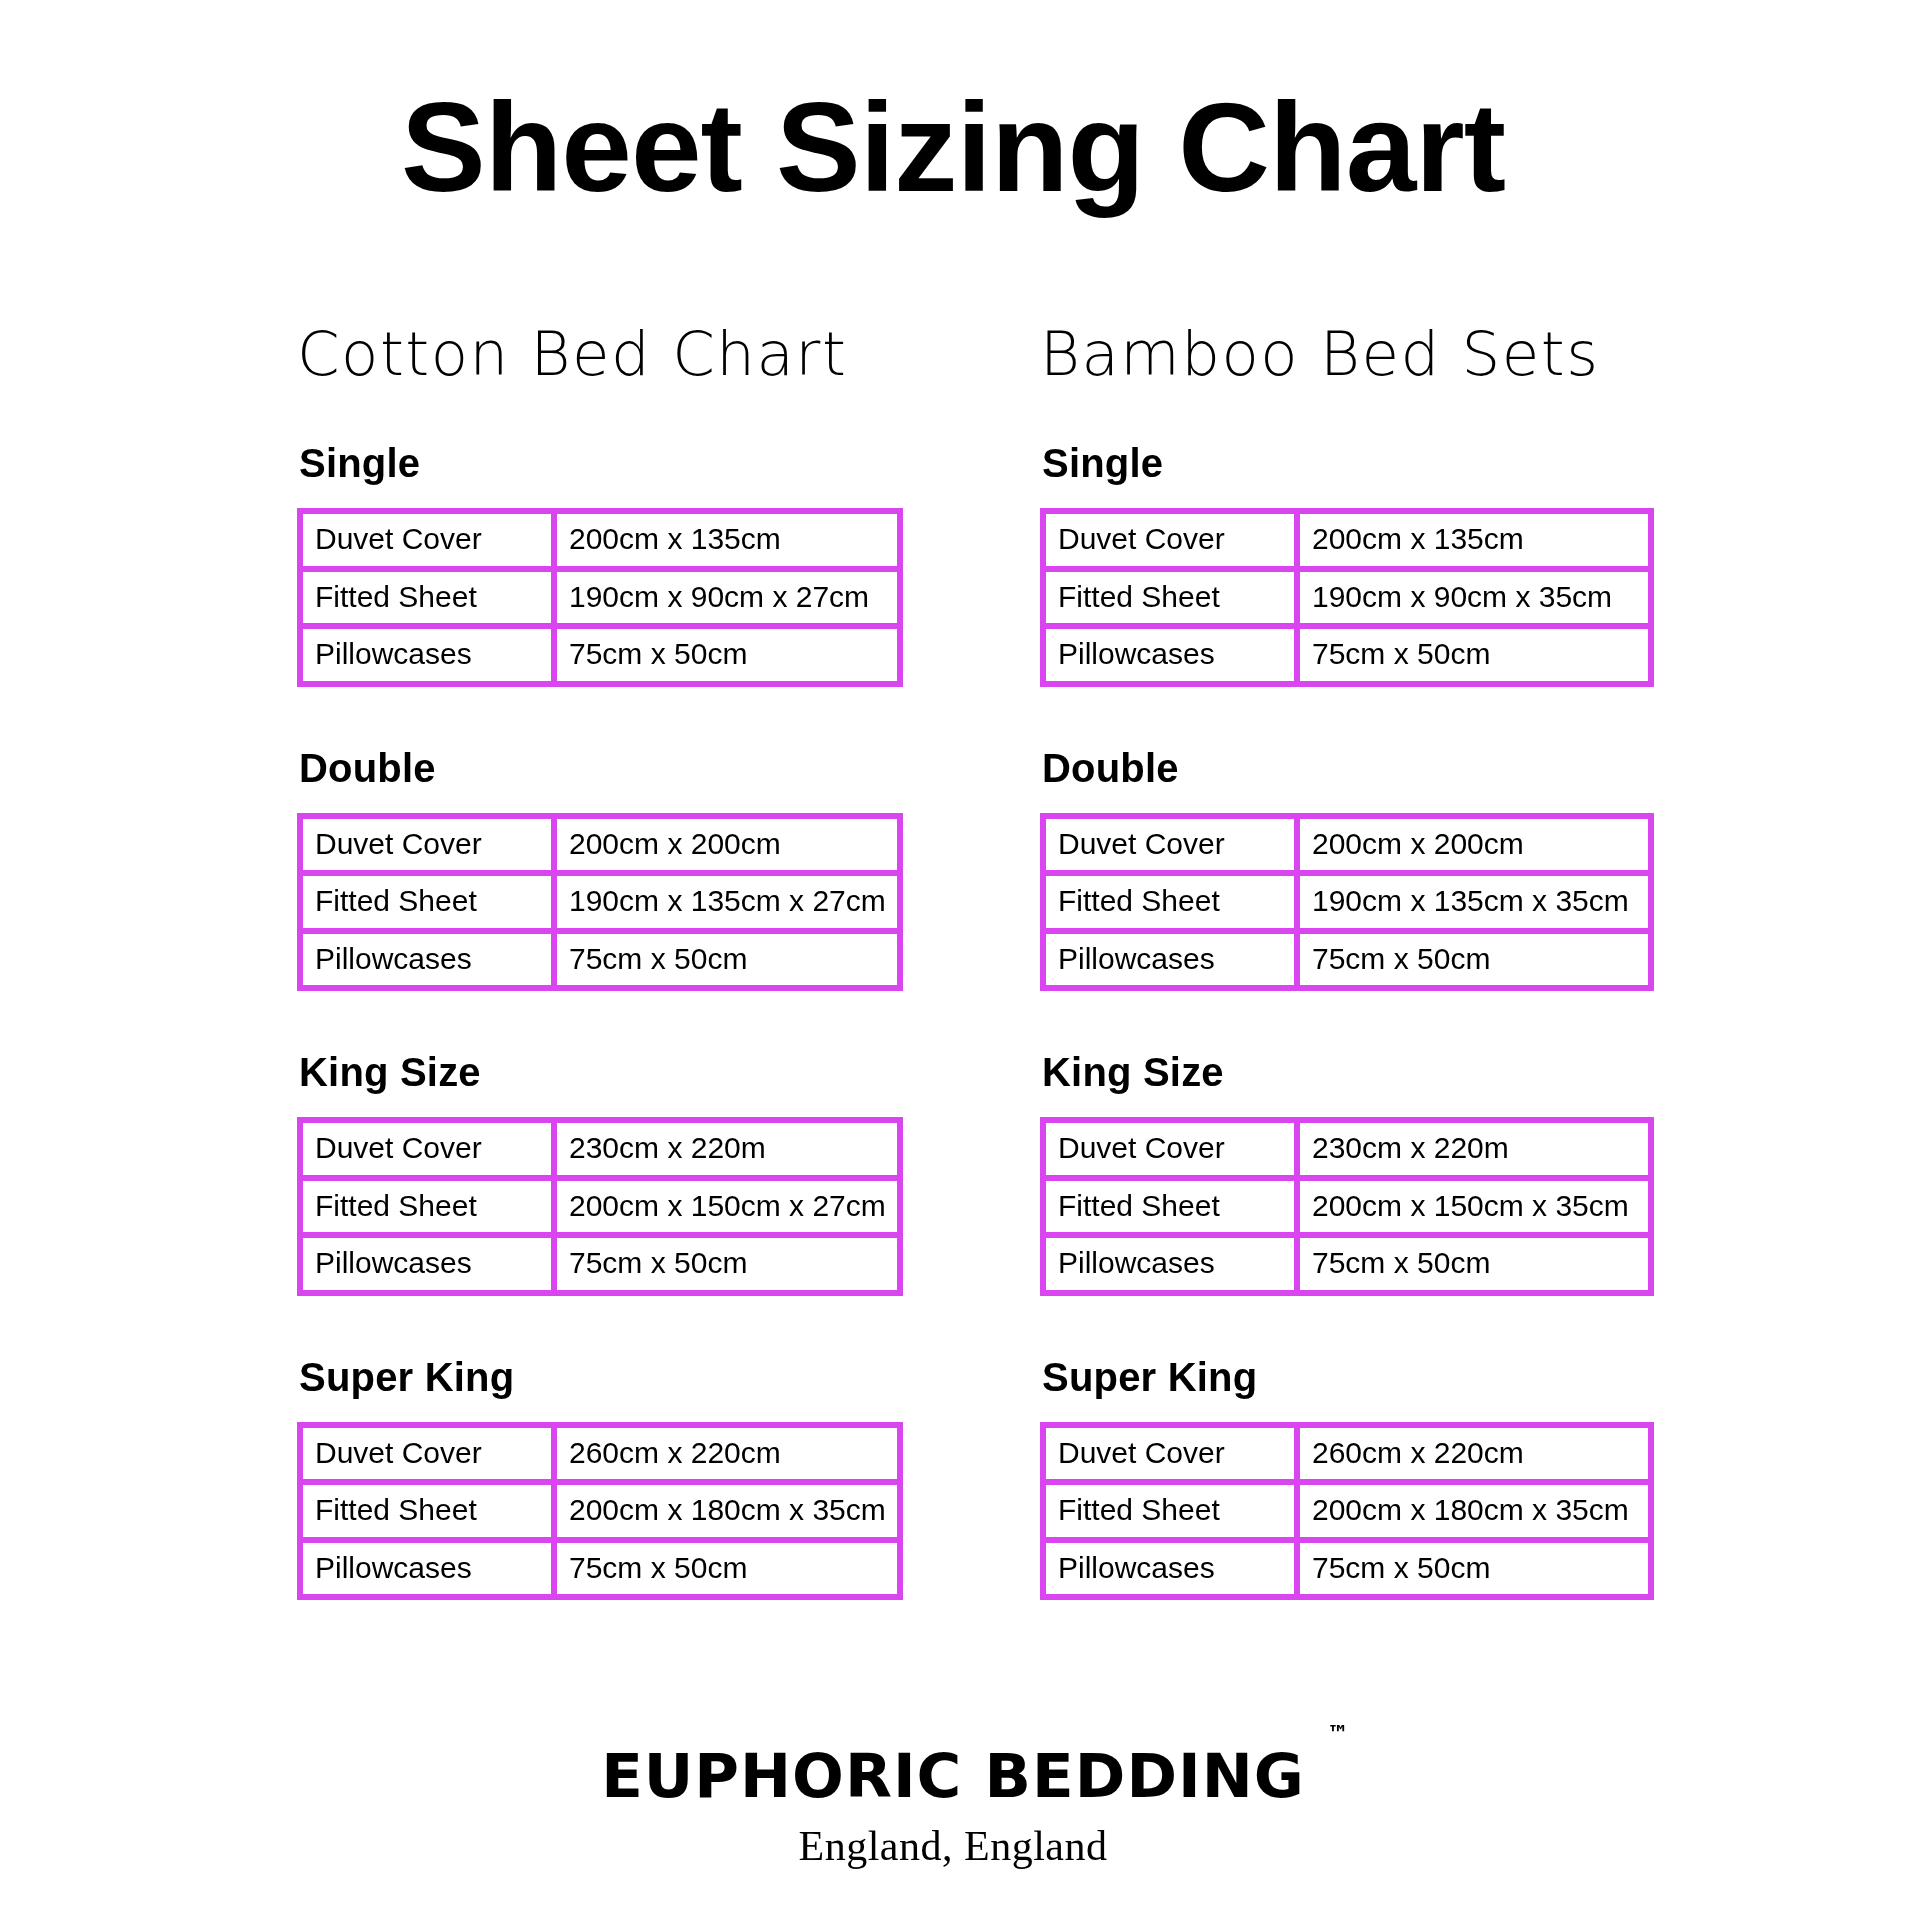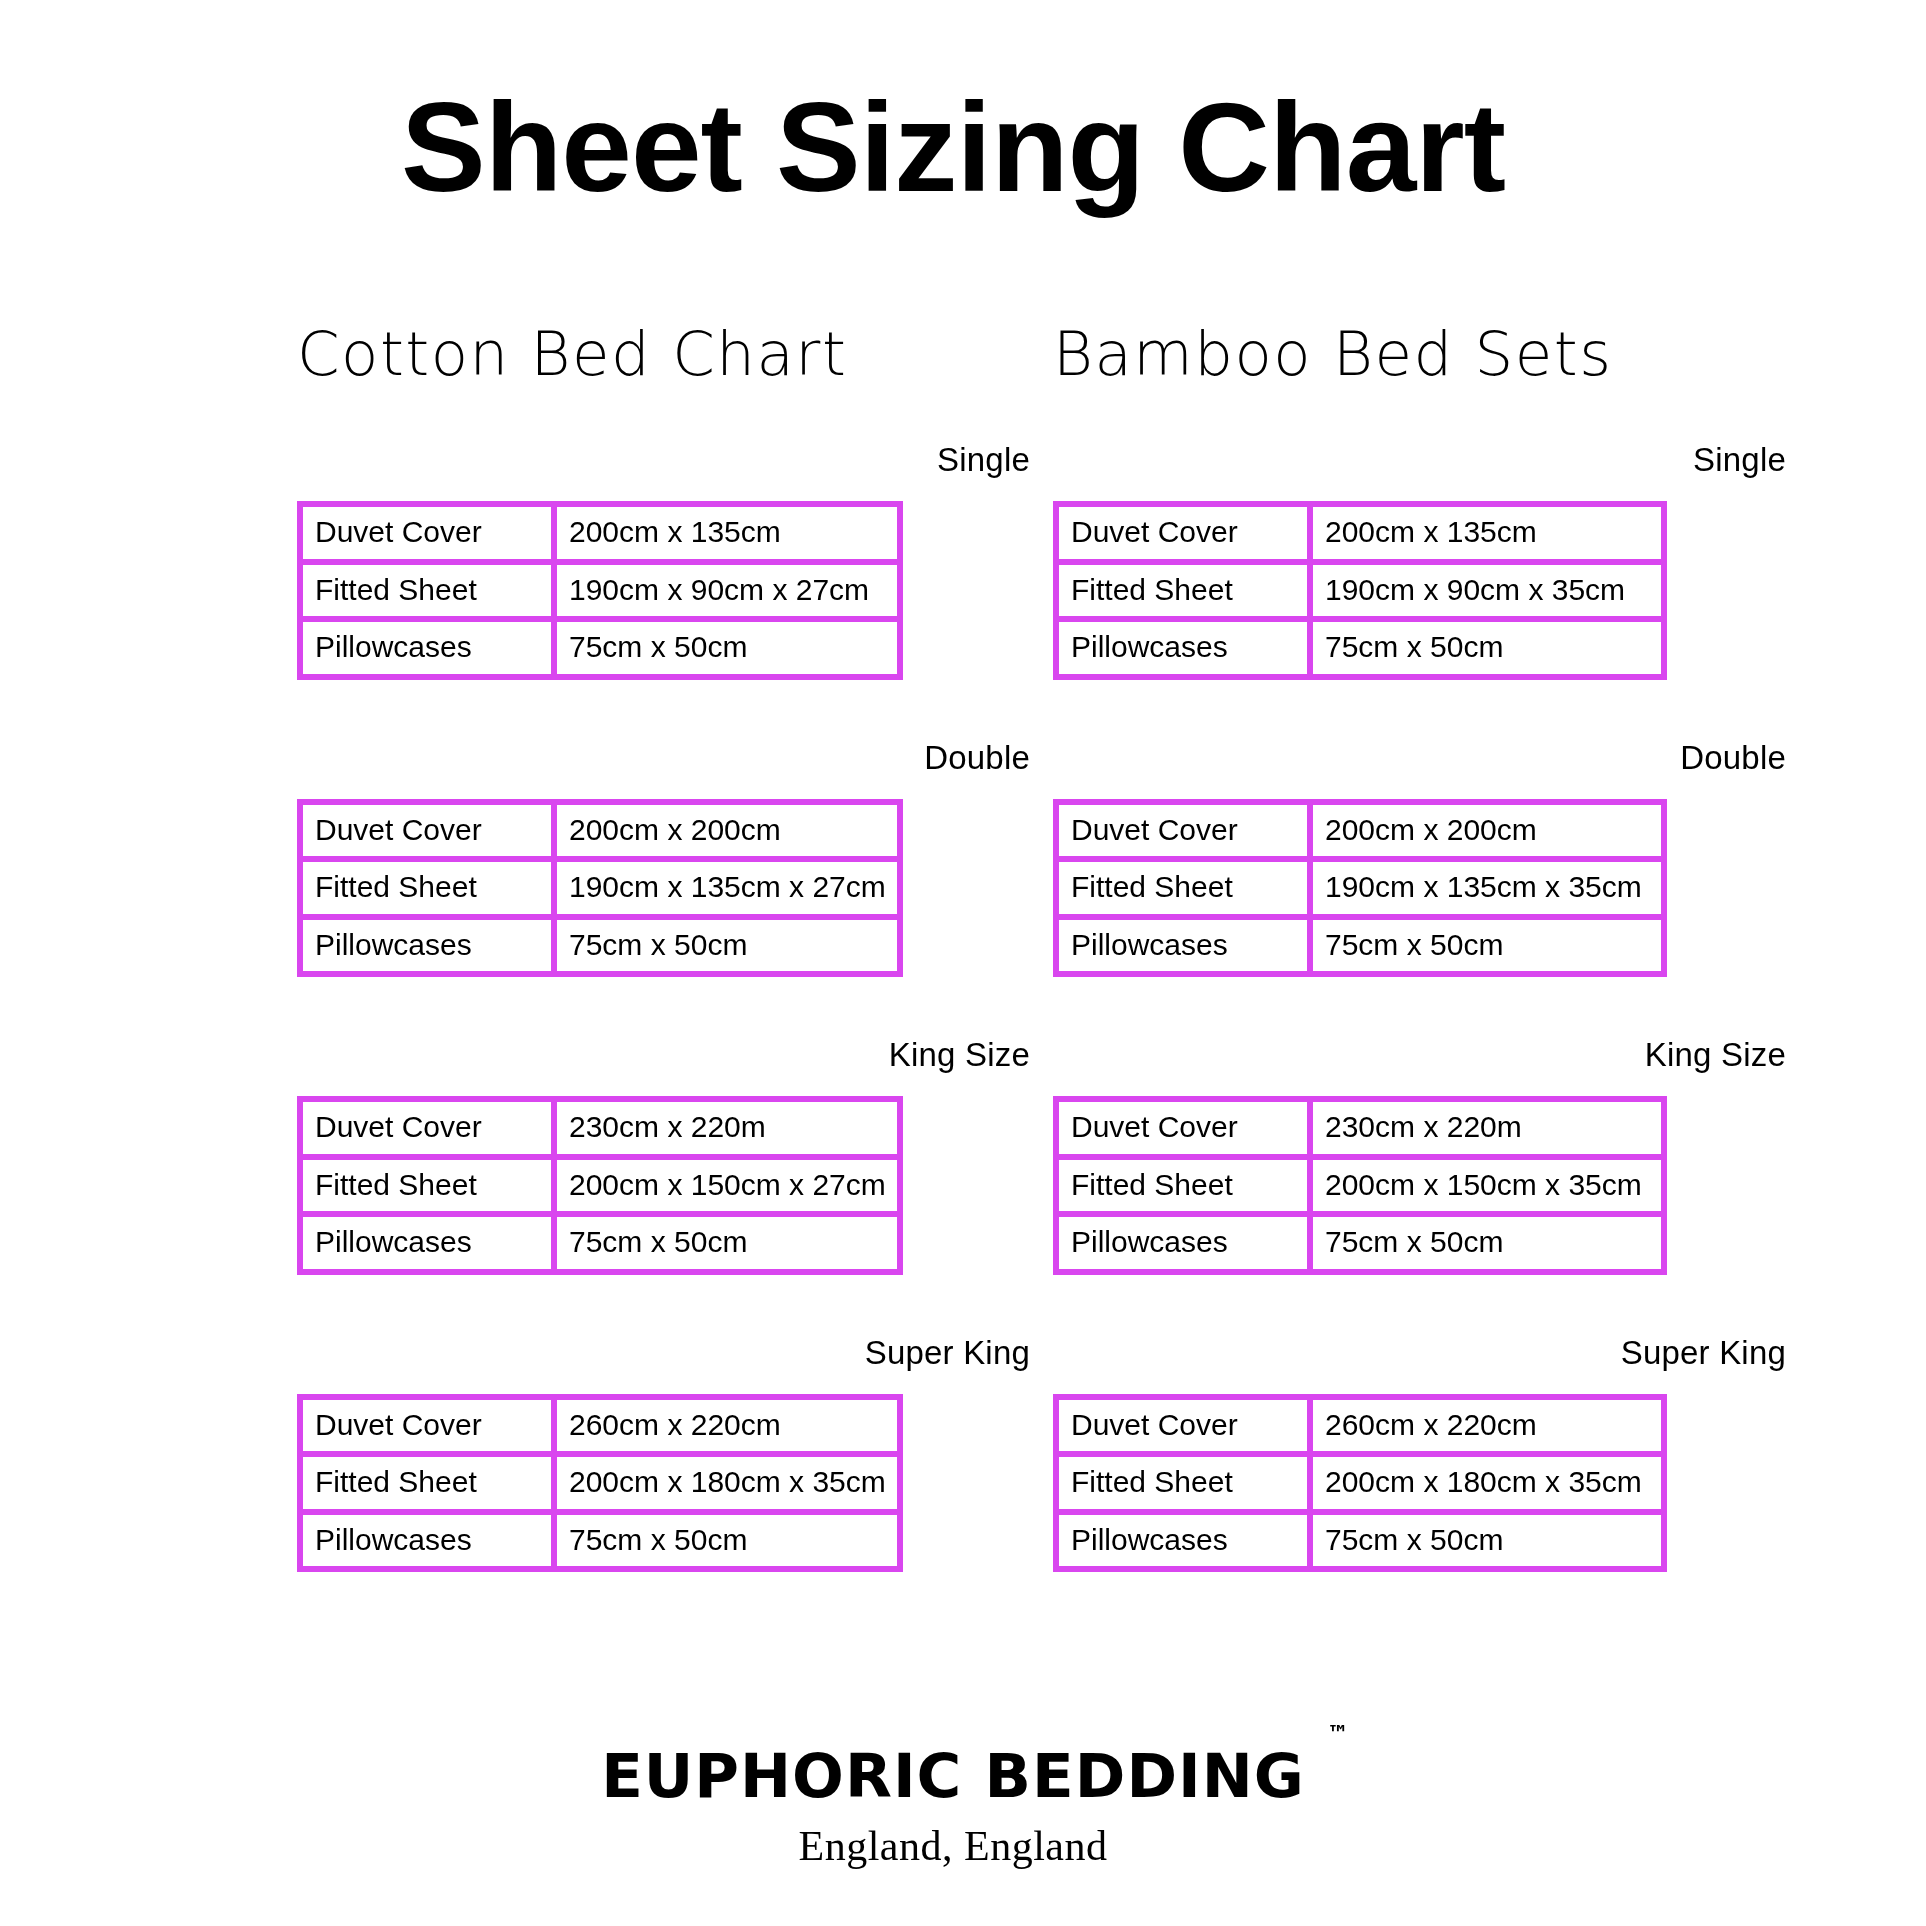"Bamboo Bed Sets" .column.second { margin-left: 23px -> 10px }
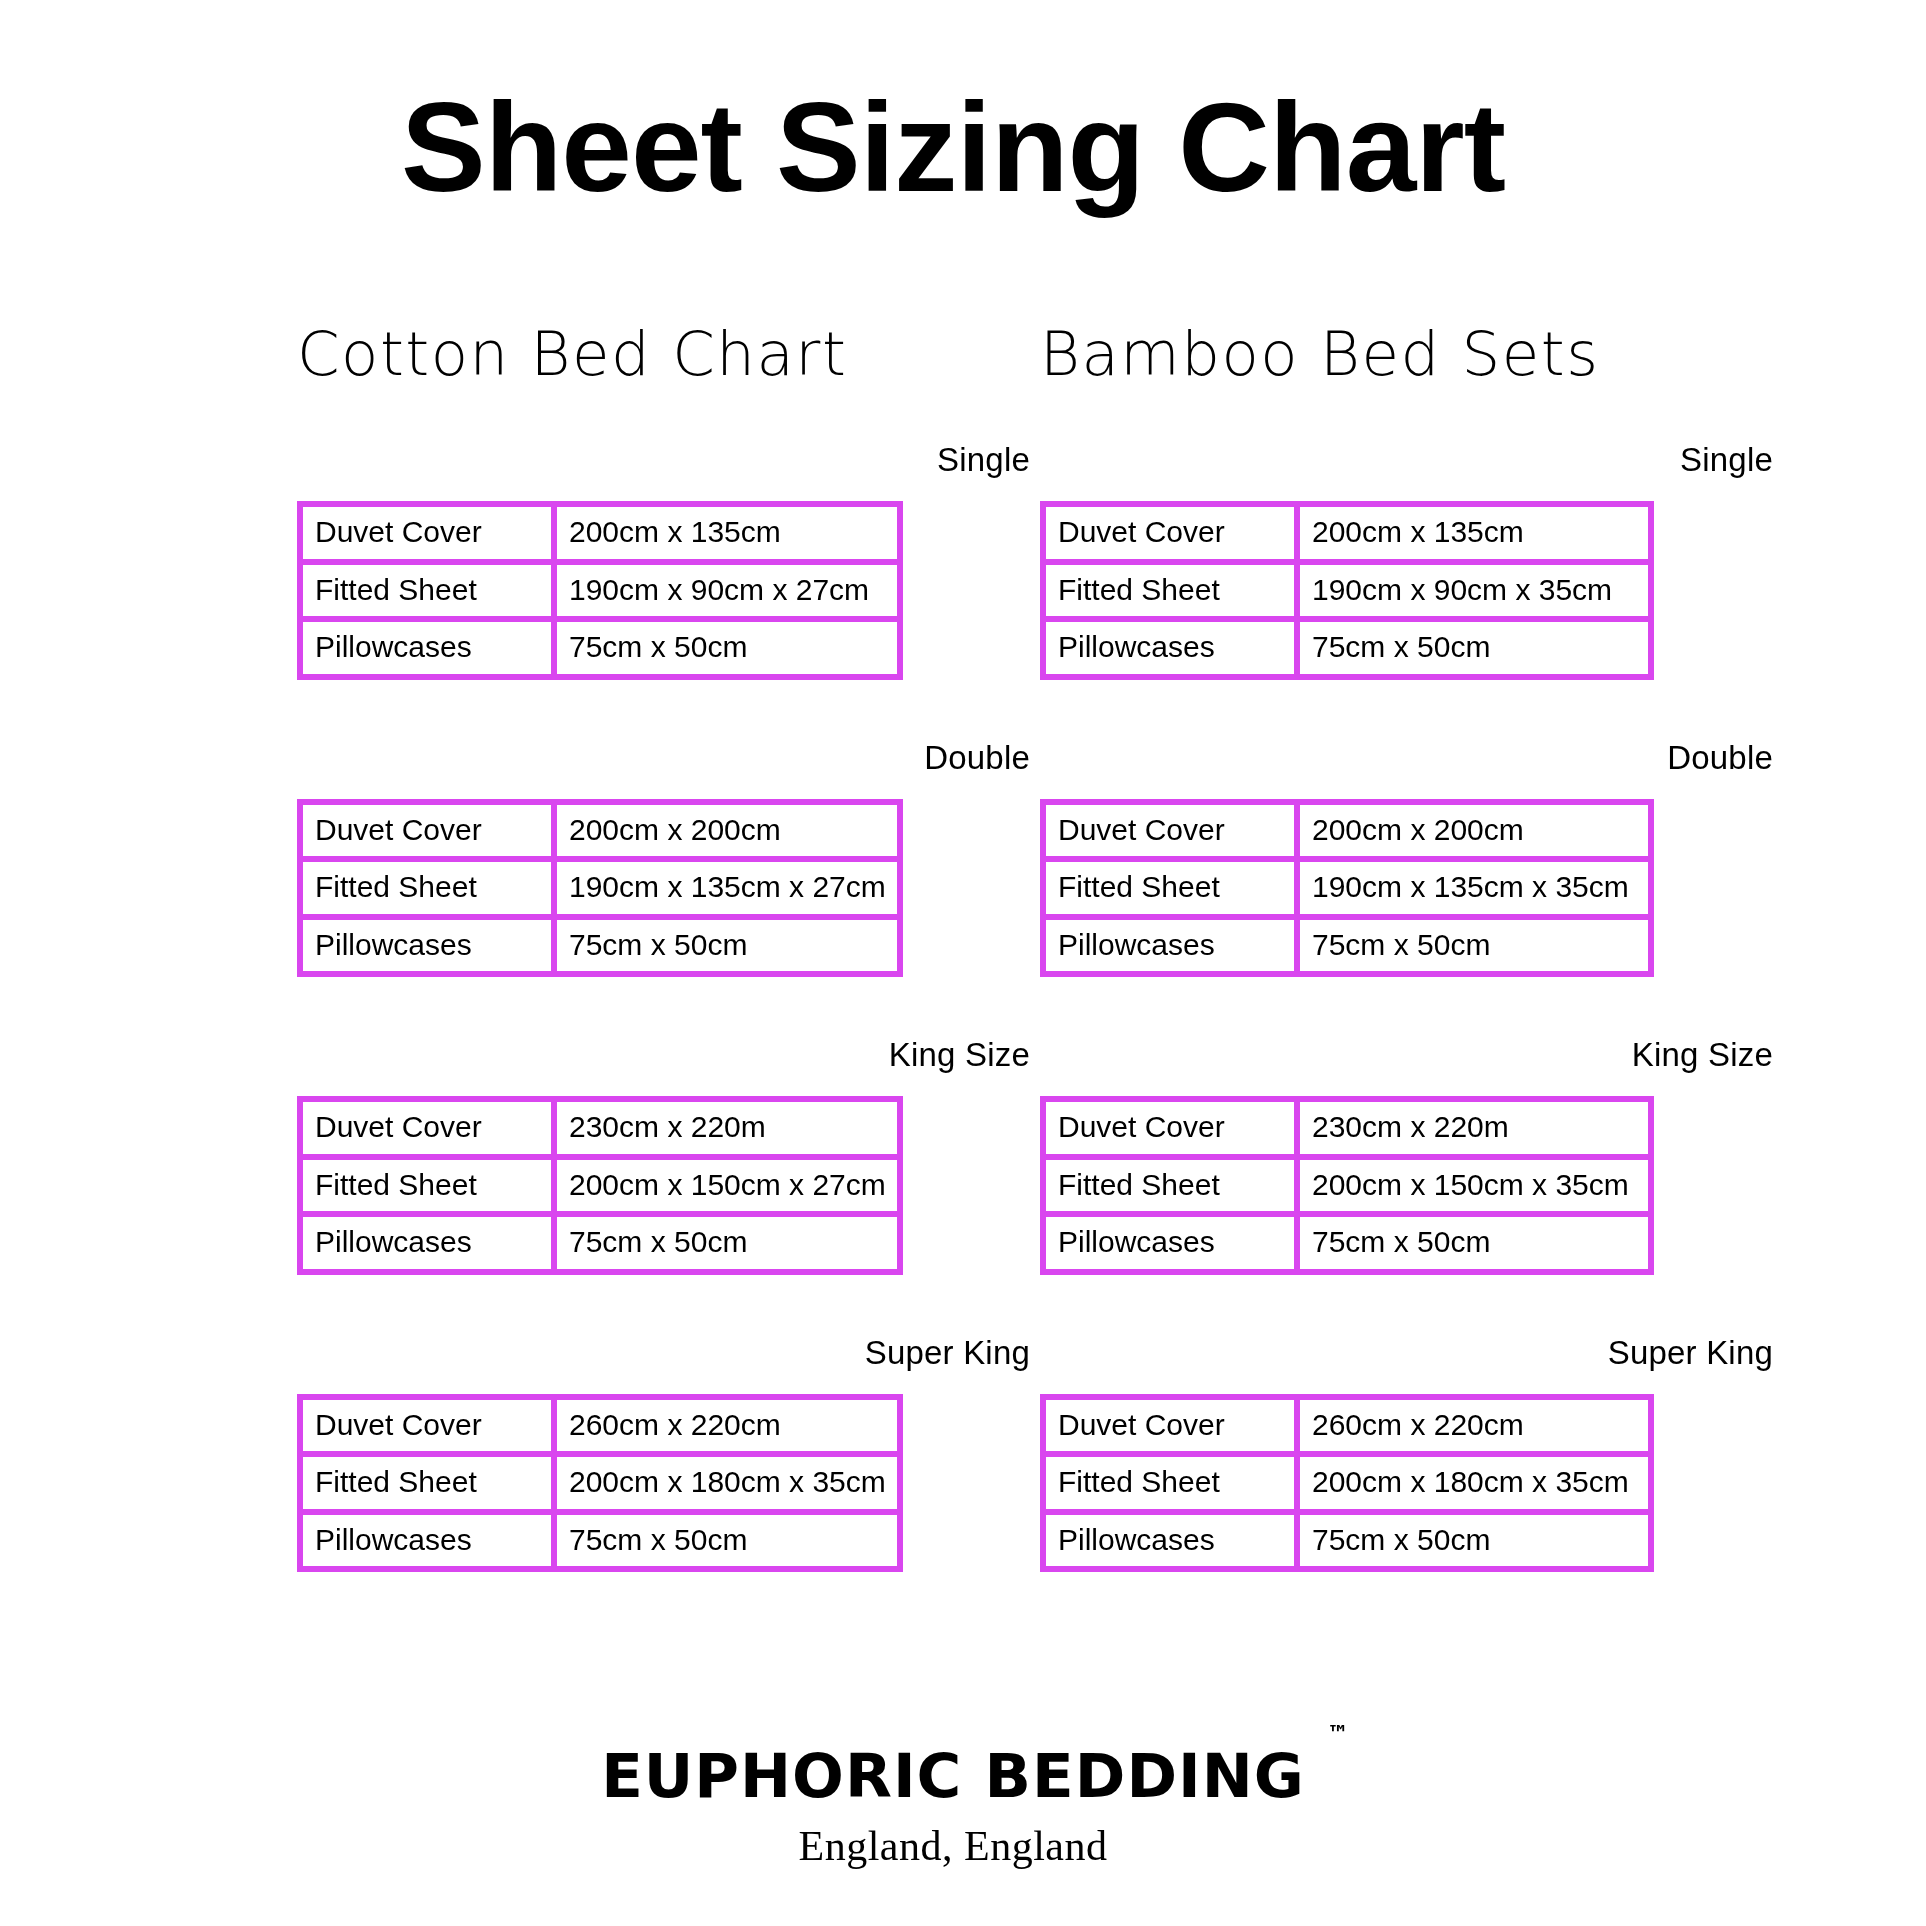"Single" .section-title { font-size: 33px -> 40px; font-weight: normal -> bold; text-align: right -> none }
